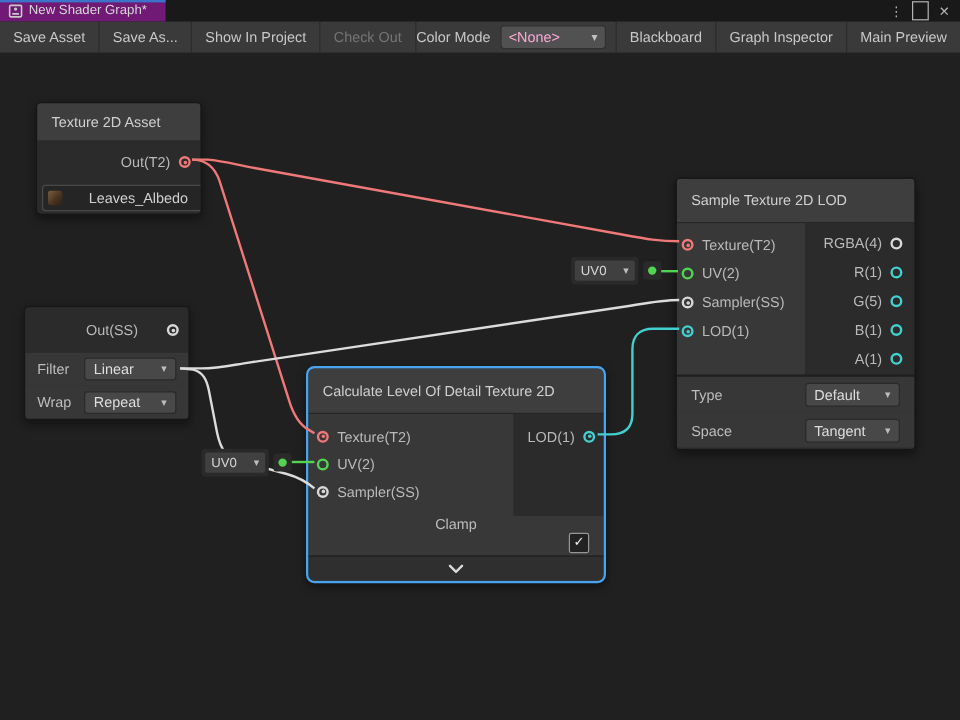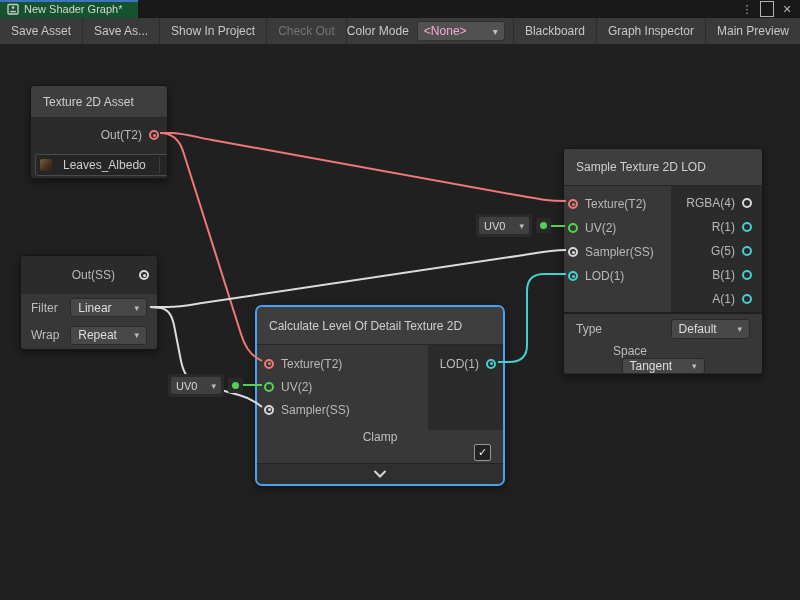"New Shader Graph*" .tab { background: #14532d -> #701a75 }
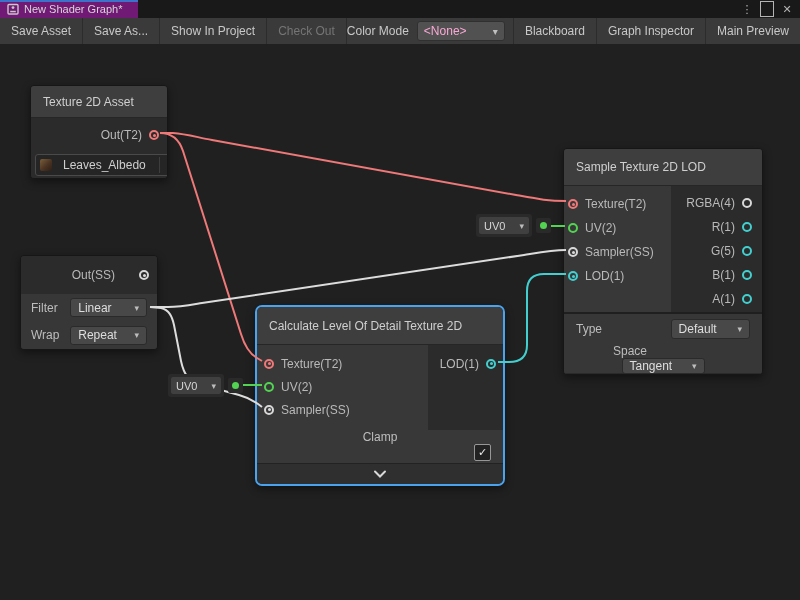"Leaves_Albedo" .objfield { gap: 11px -> 22px }
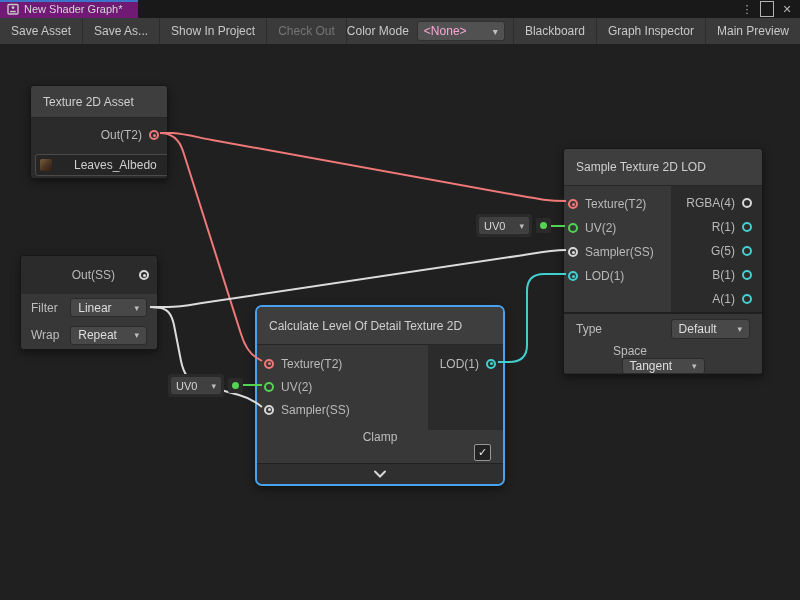"Space" div.ctrl-row { flex-direction: column -> none }
